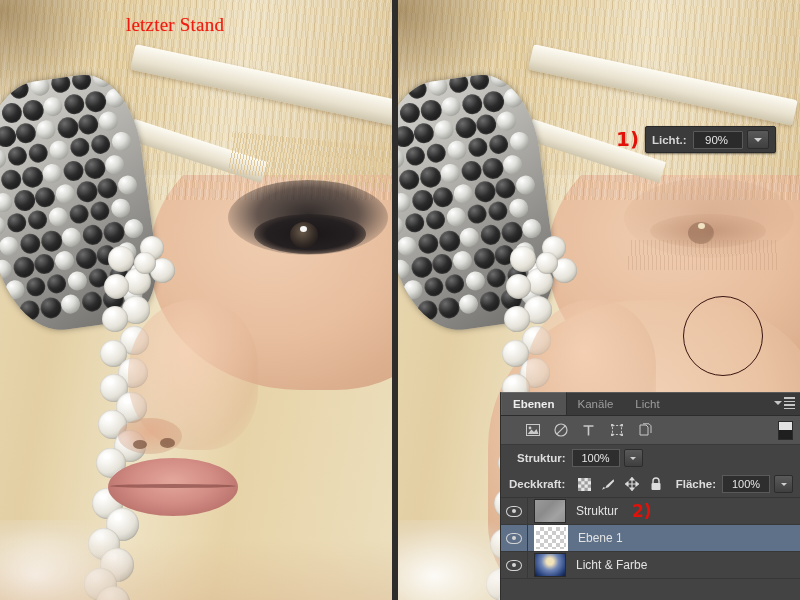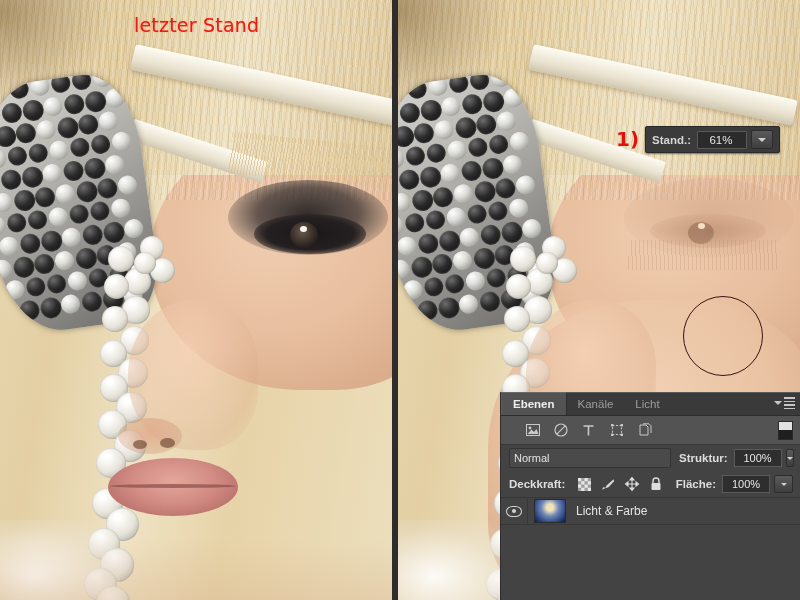"letzter Stand" div.title { font-family: none -> Liberation Serif, serif; left: 134px -> 126px }
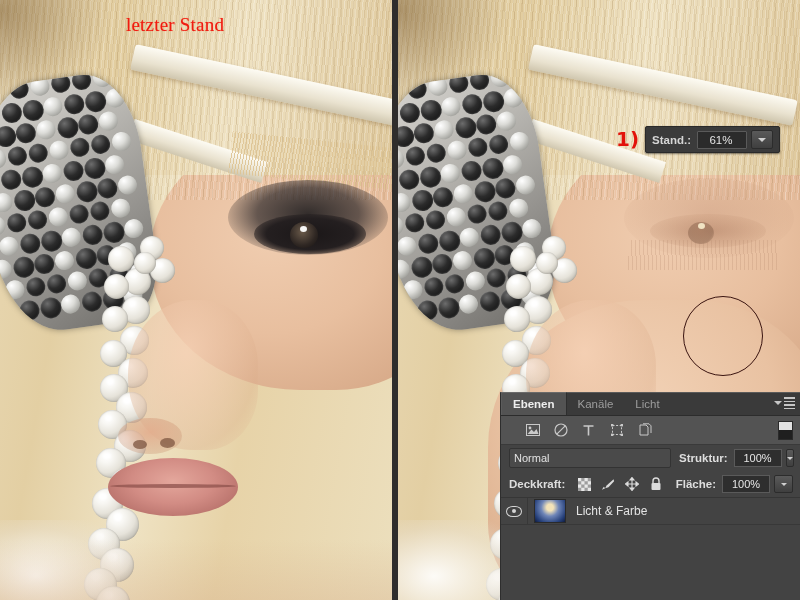"Stand.:" span.lbl { text: Stand -> Licht }
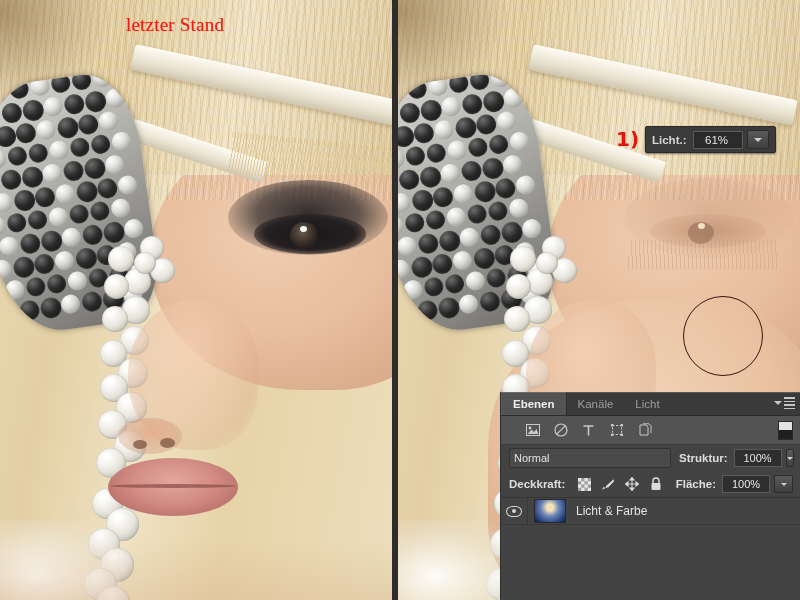"61%" span.val { text: 61% -> 90% }
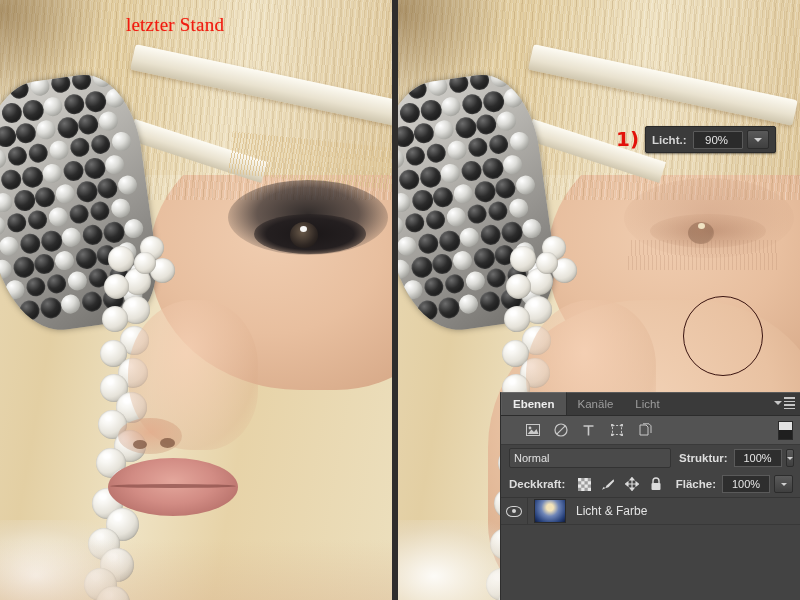"Normal" div { html: <div> <span>Normal</span> <span><i></i><i></i></span> </div> -> none }
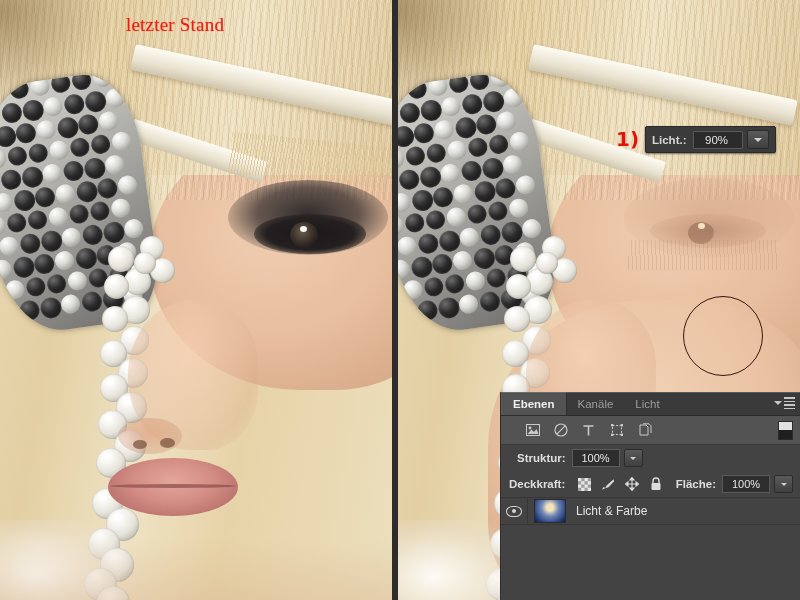"Struktur" div.layer-row { html: none -> <div> <span> <span> <b></b> </span> </span> <span></span> <span>Struktur</span> <span>2)</span> </div> }
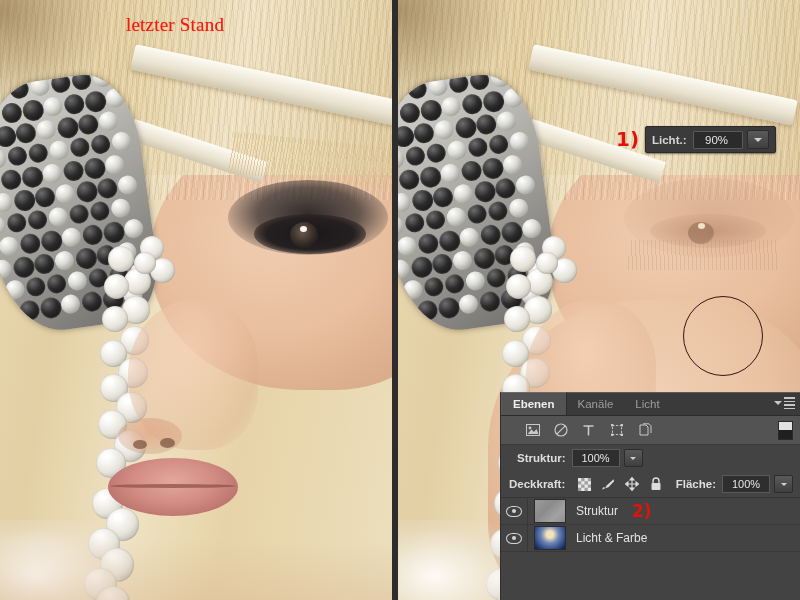"Ebene 1" div.layer-row { html: none -> <div> <span> <span> <b></b> </span> </span> <span></span> <span>Ebene 1</span> </div> }
